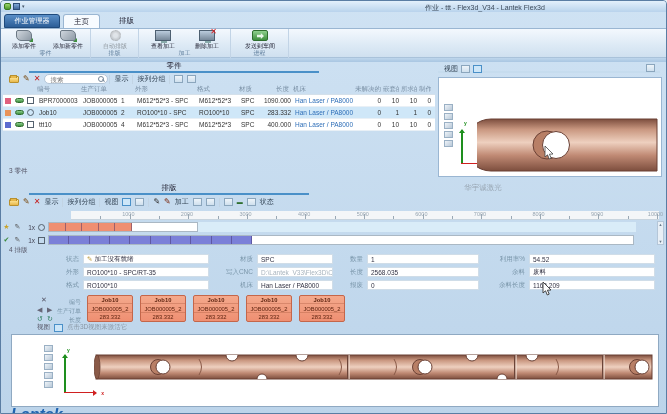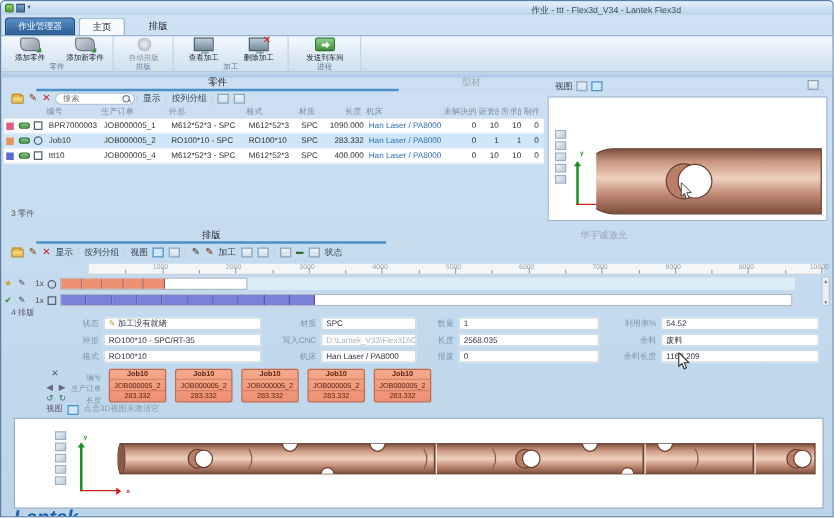"型材" div.pt { html: <div>型材</div> -> none }
